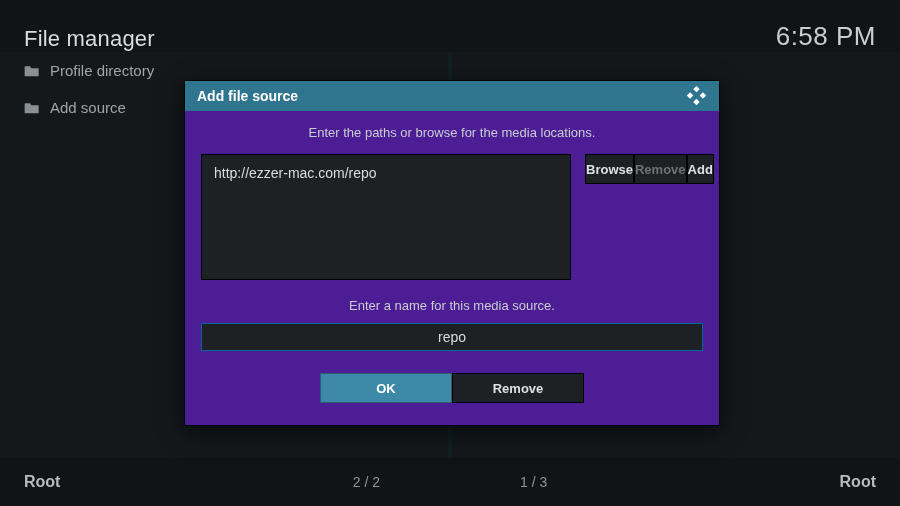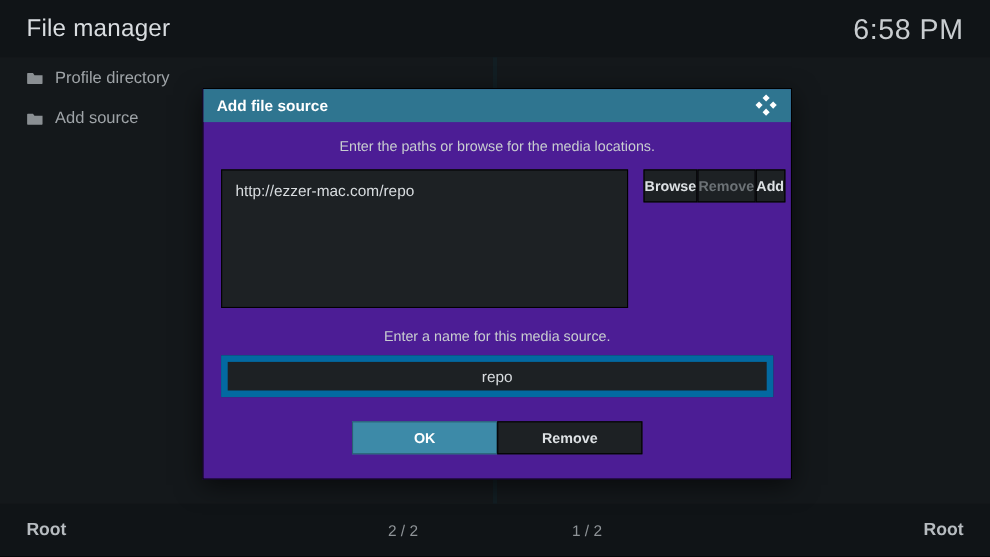"File manager" .hdr { align-items: center -> flex-end }
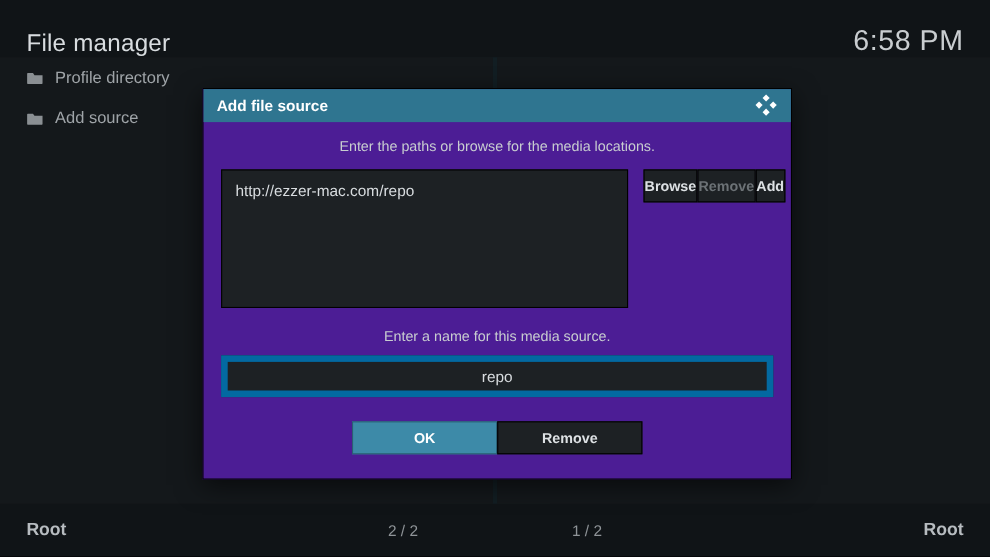"repo" .namebox { border: 6px solid #0369a1 -> 1px solid #0369a1 }
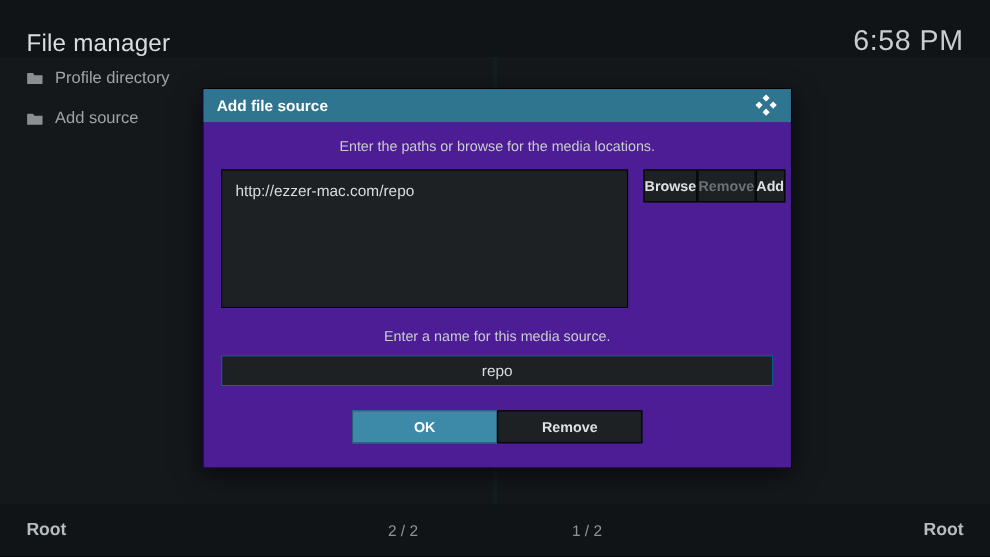"1 / 2" span { text: 2 -> 3 }
